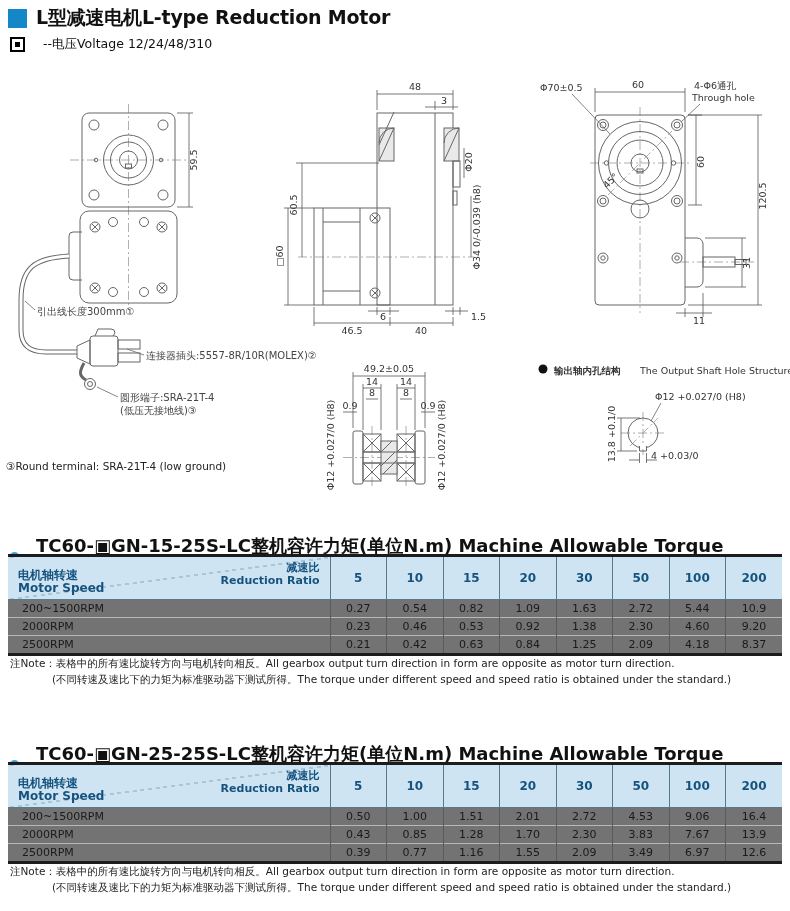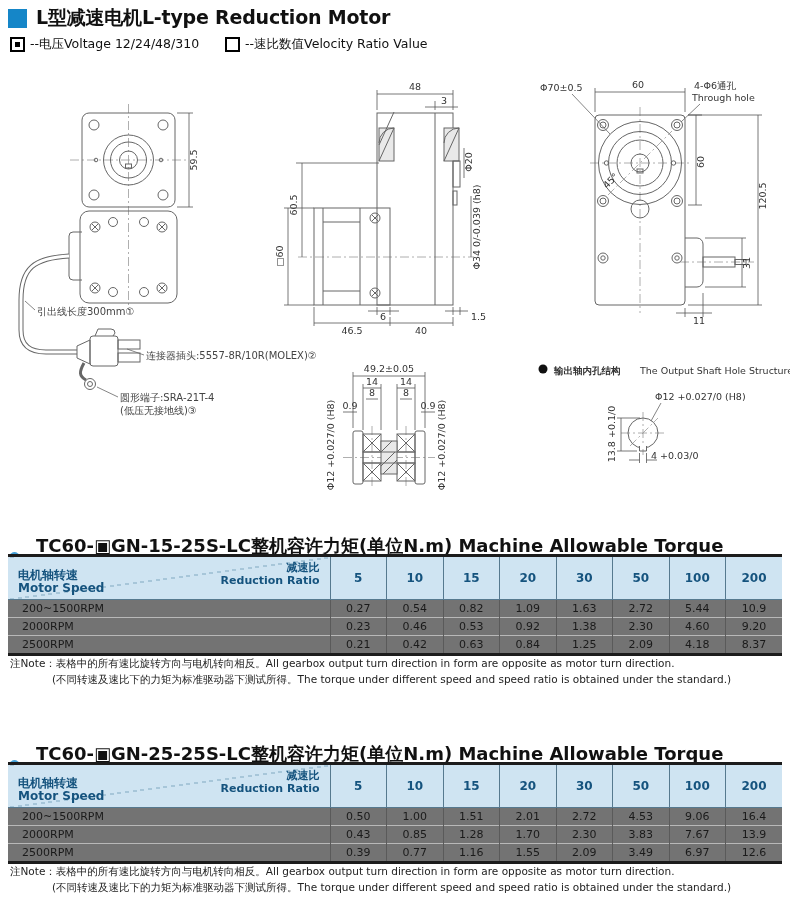"--电压Voltage 12/24/48/310" .leg-item { gap: 5px -> 18px }
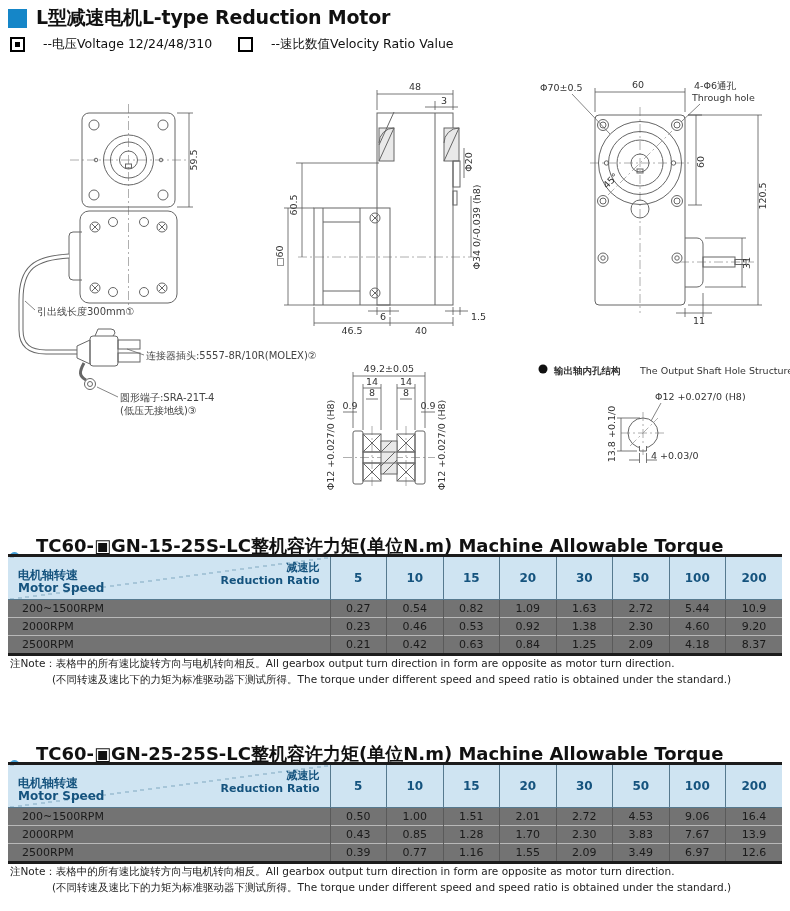"--速比数值Velocity Ratio Value" div.leg-item { html: <div> <span></span> <span>--速比数值Velocity Ratio Value</span> </div> -> none }
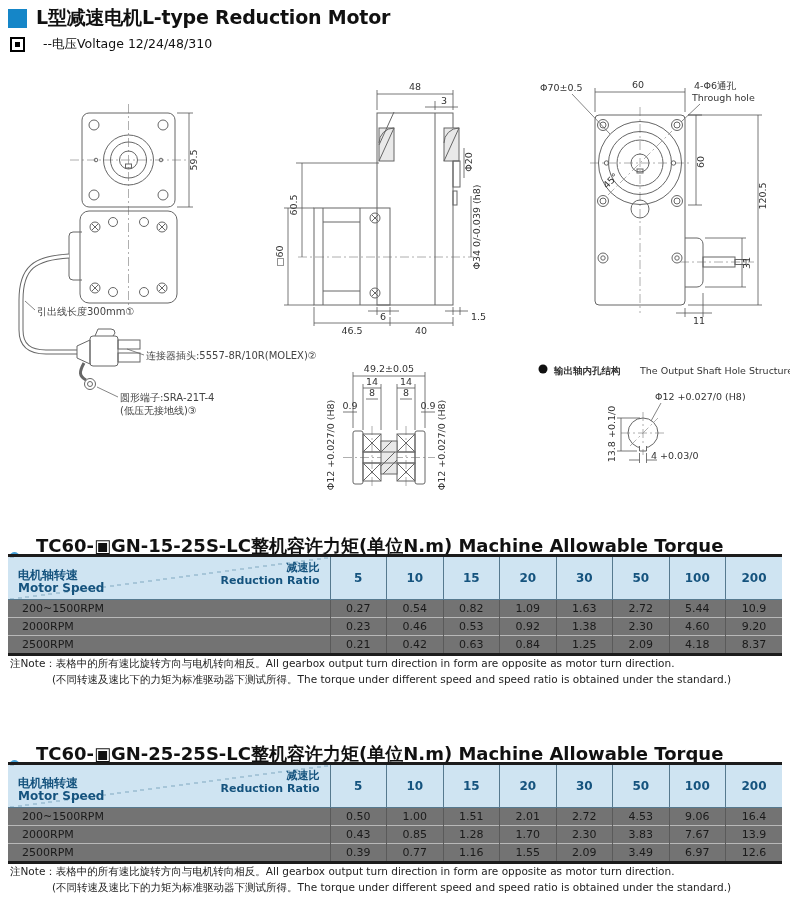"③Round terminal: SRA-21T-4 (low ground)" span { html: none -> <span>③Round terminal: SRA-21T-4 (low ground)</span> }
